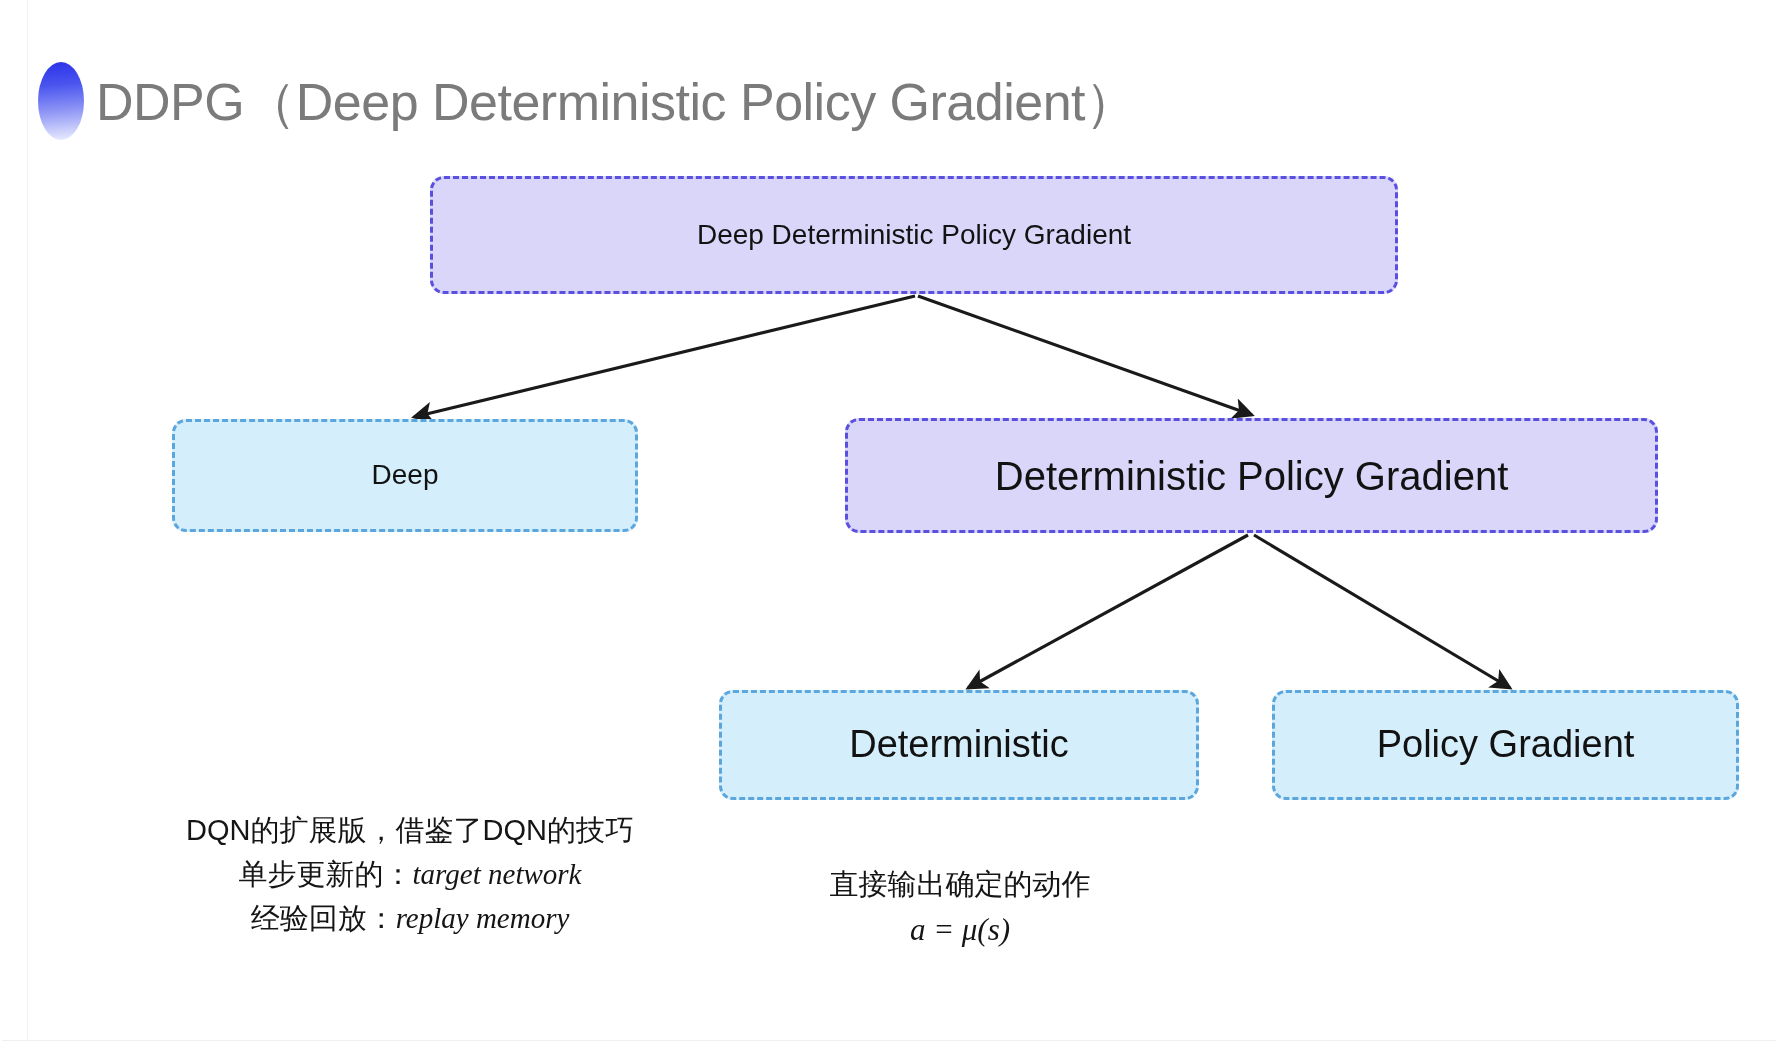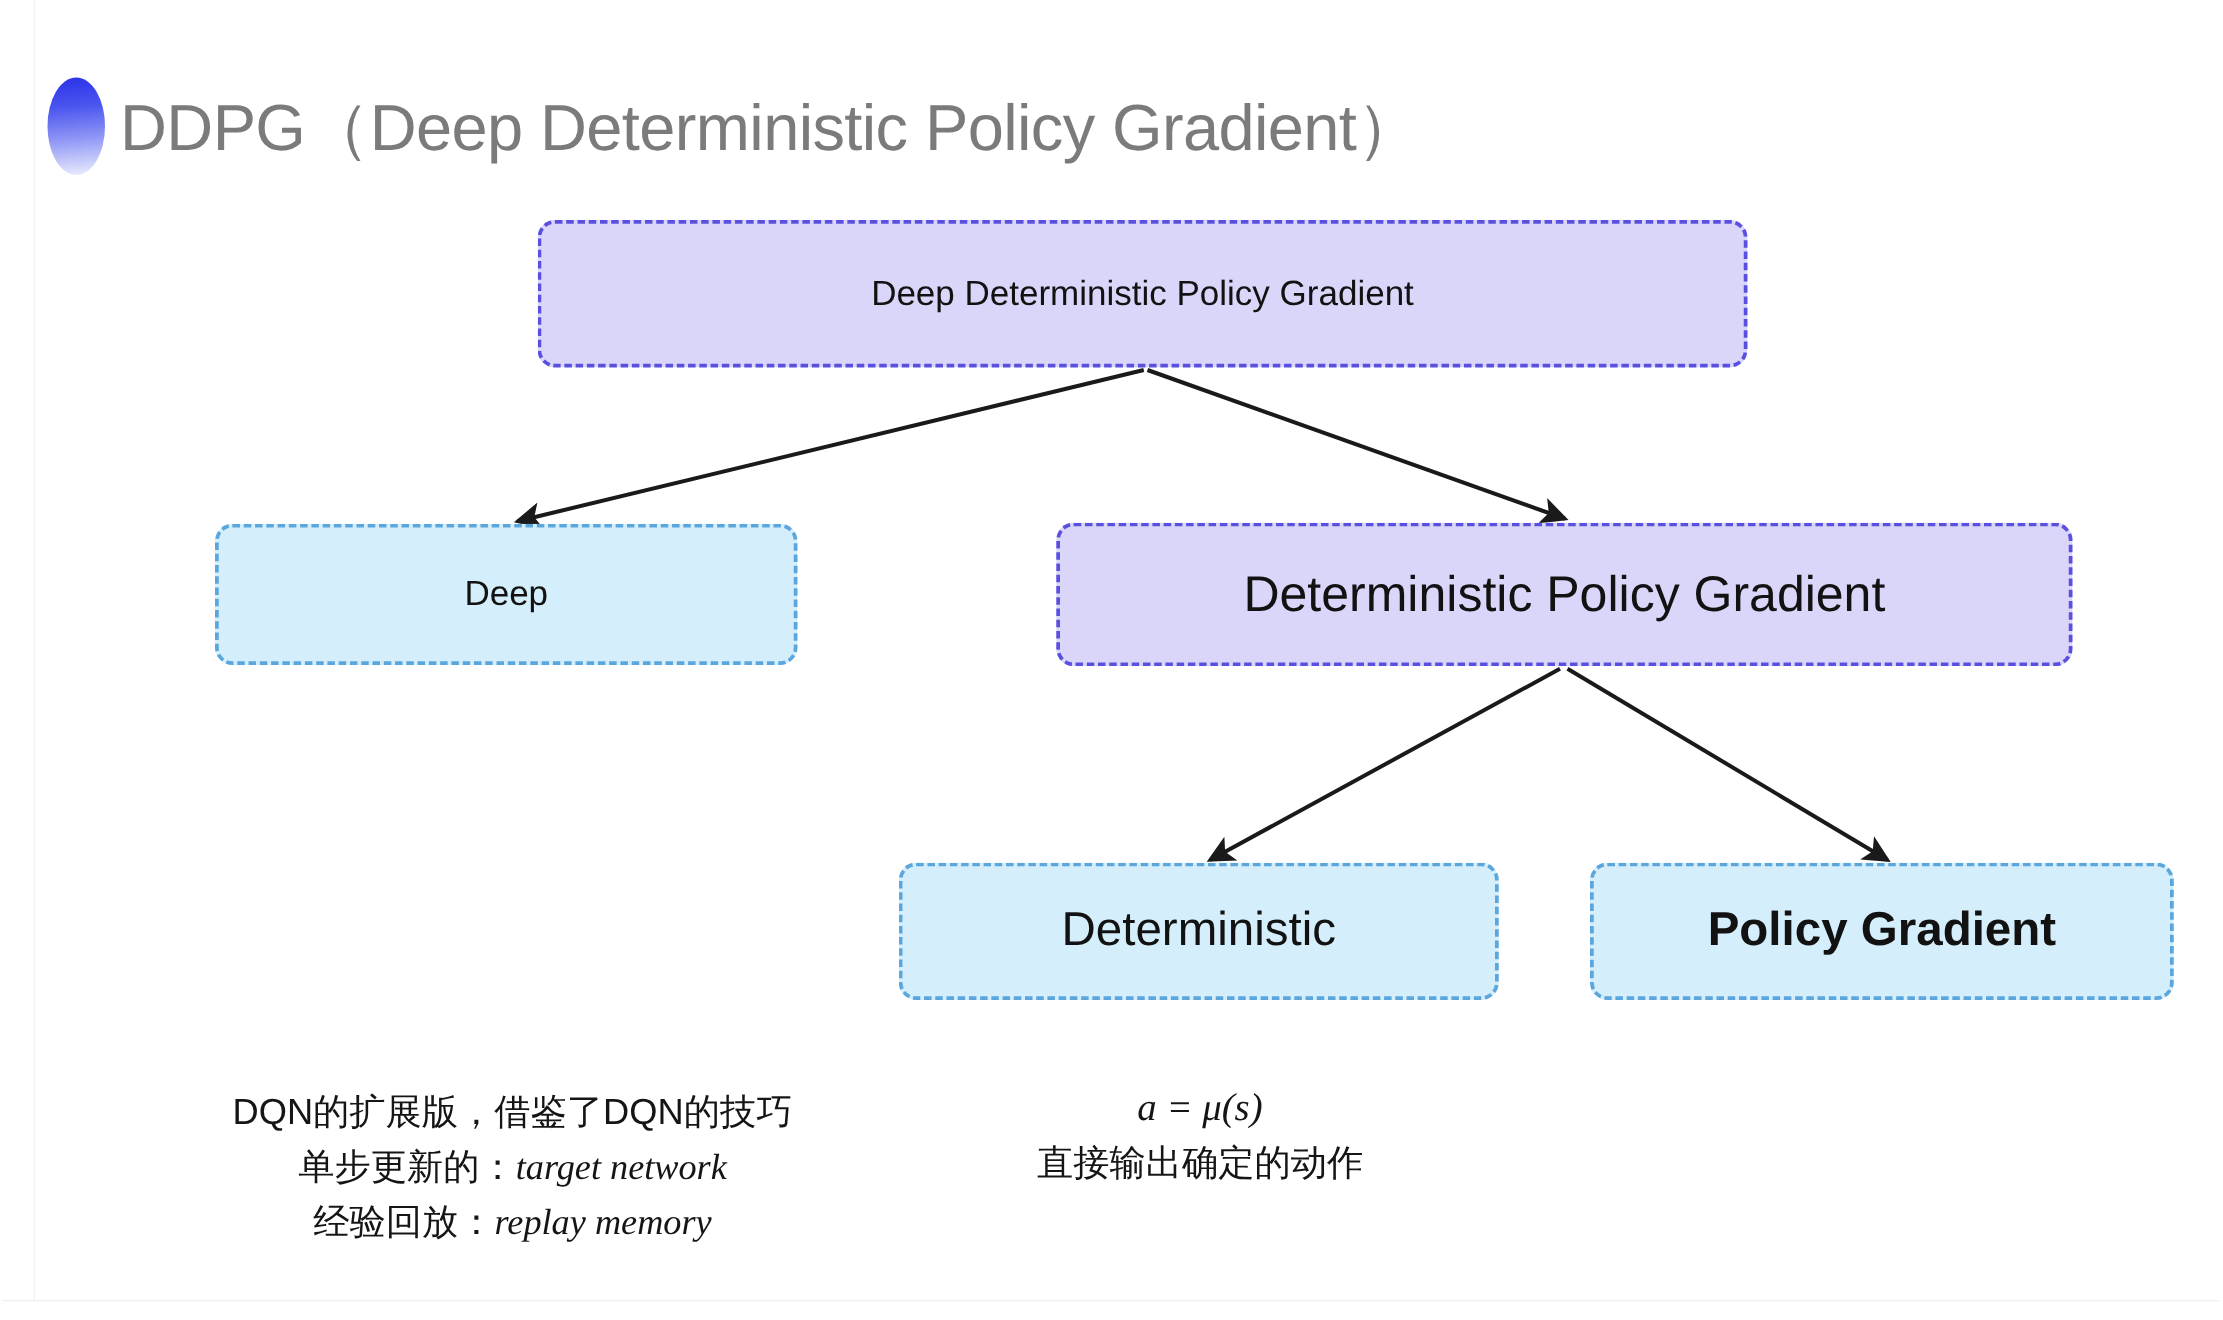"Policy Gradient" #node-pg { font-weight: 700 -> 400 }
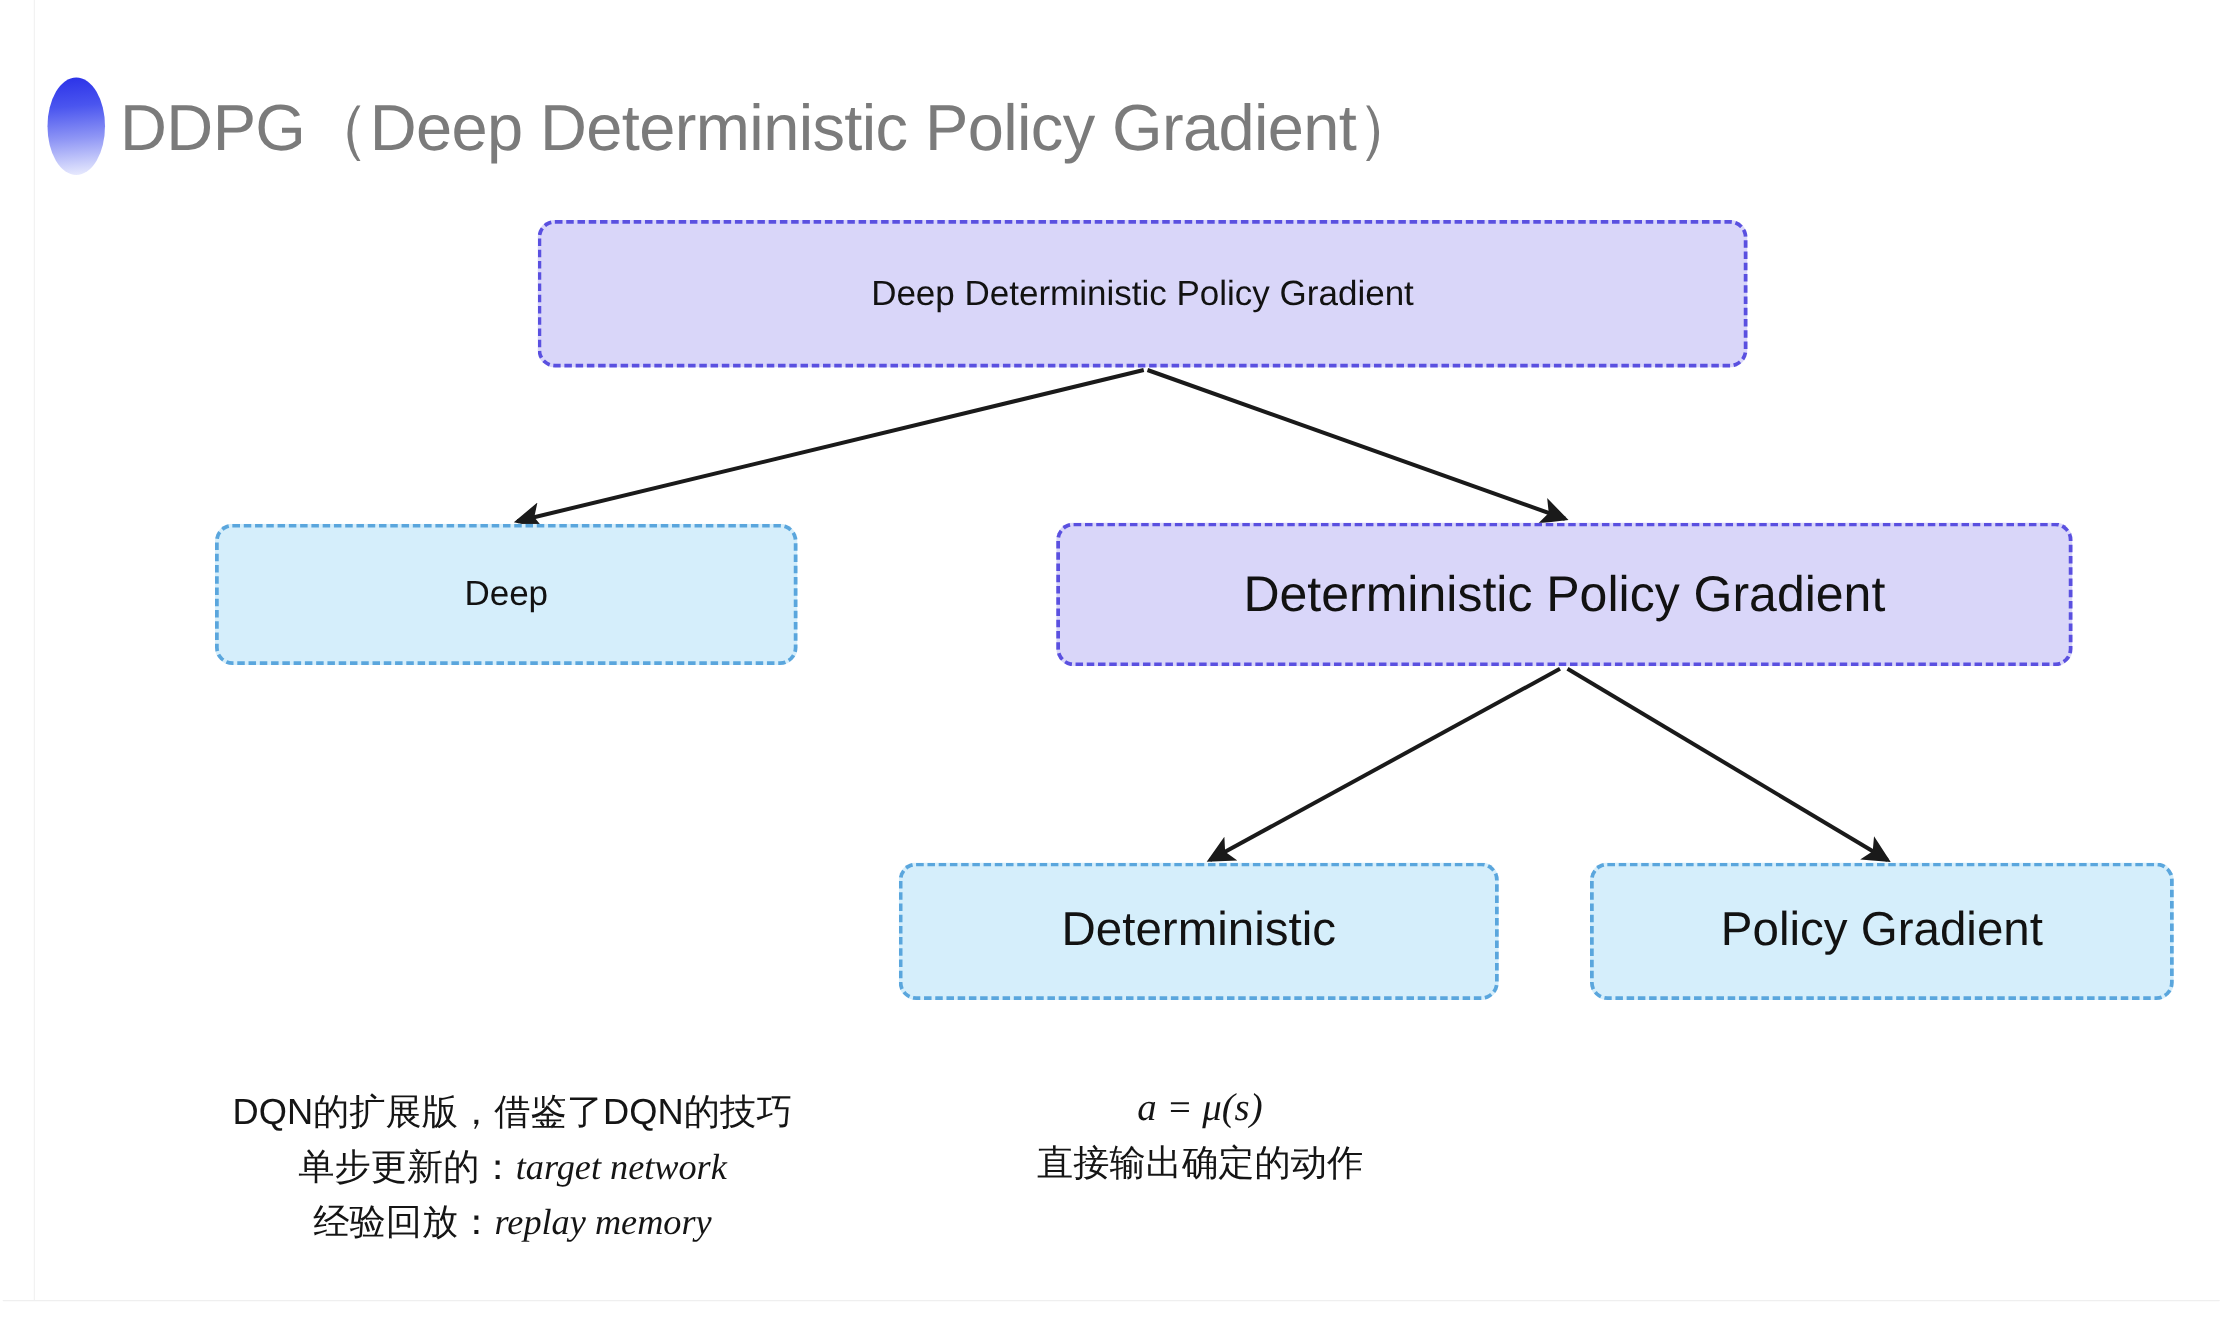"DQN的扩展版，借鉴了DQN的技巧" #cap-deep { top: 868px -> 808px }
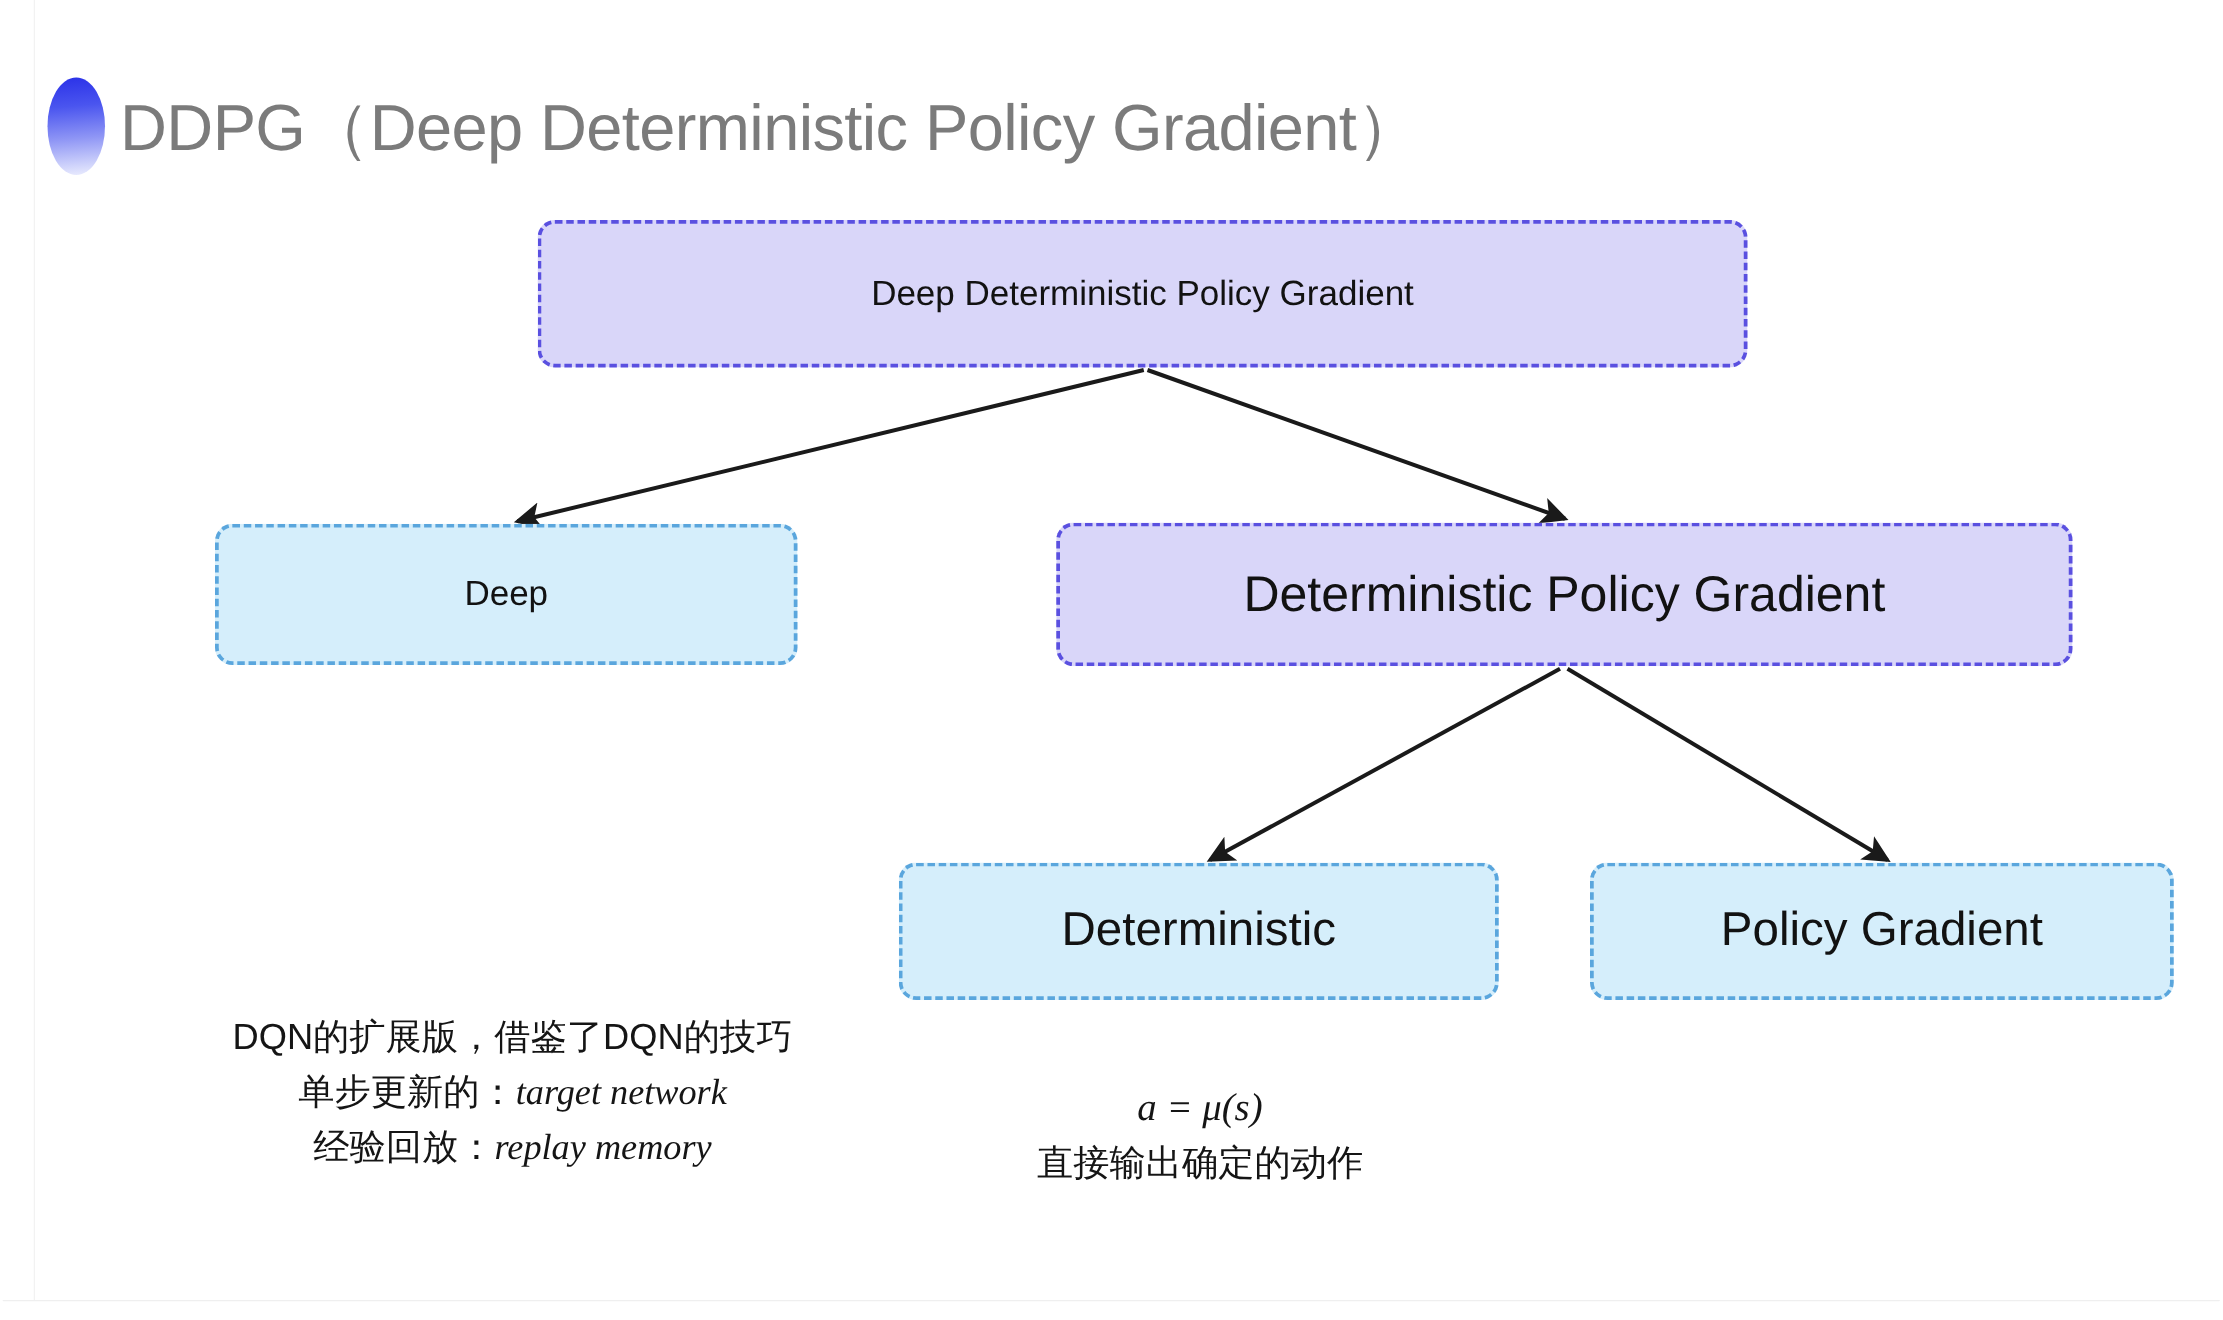"a = μ(s)" span.ln { order: before "直接输出确定的动作" -> after "直接输出确定的动作" }
